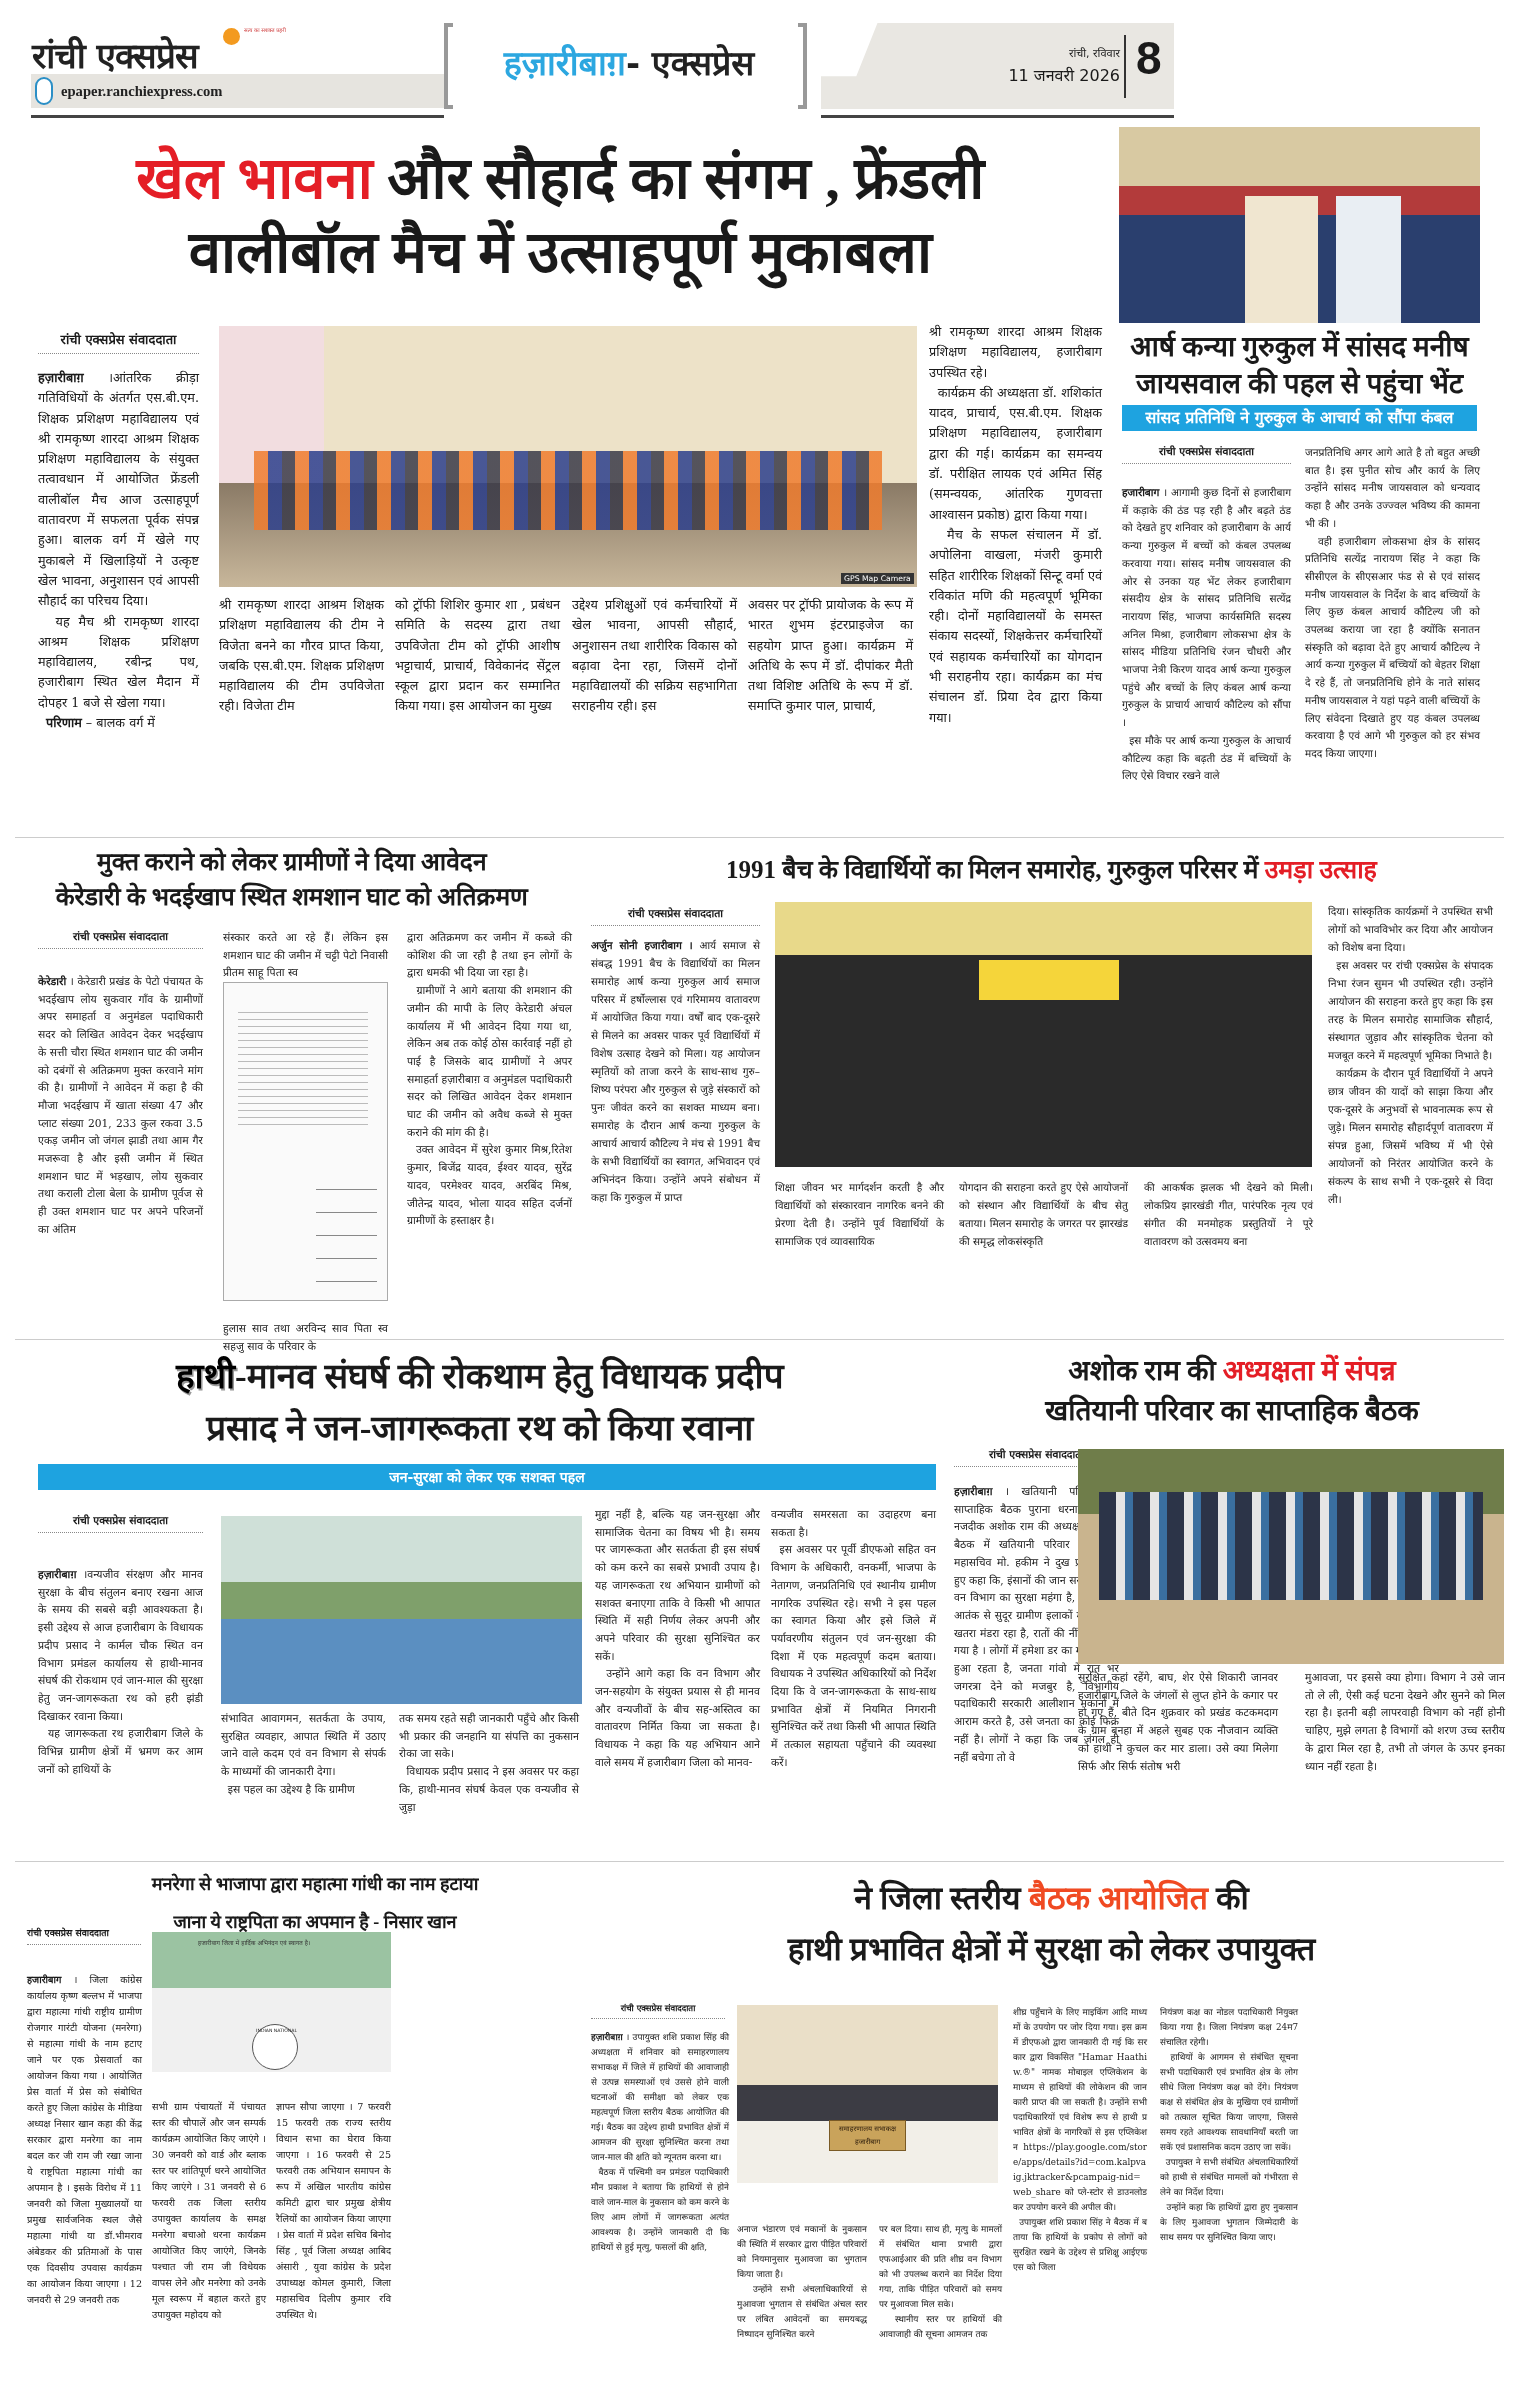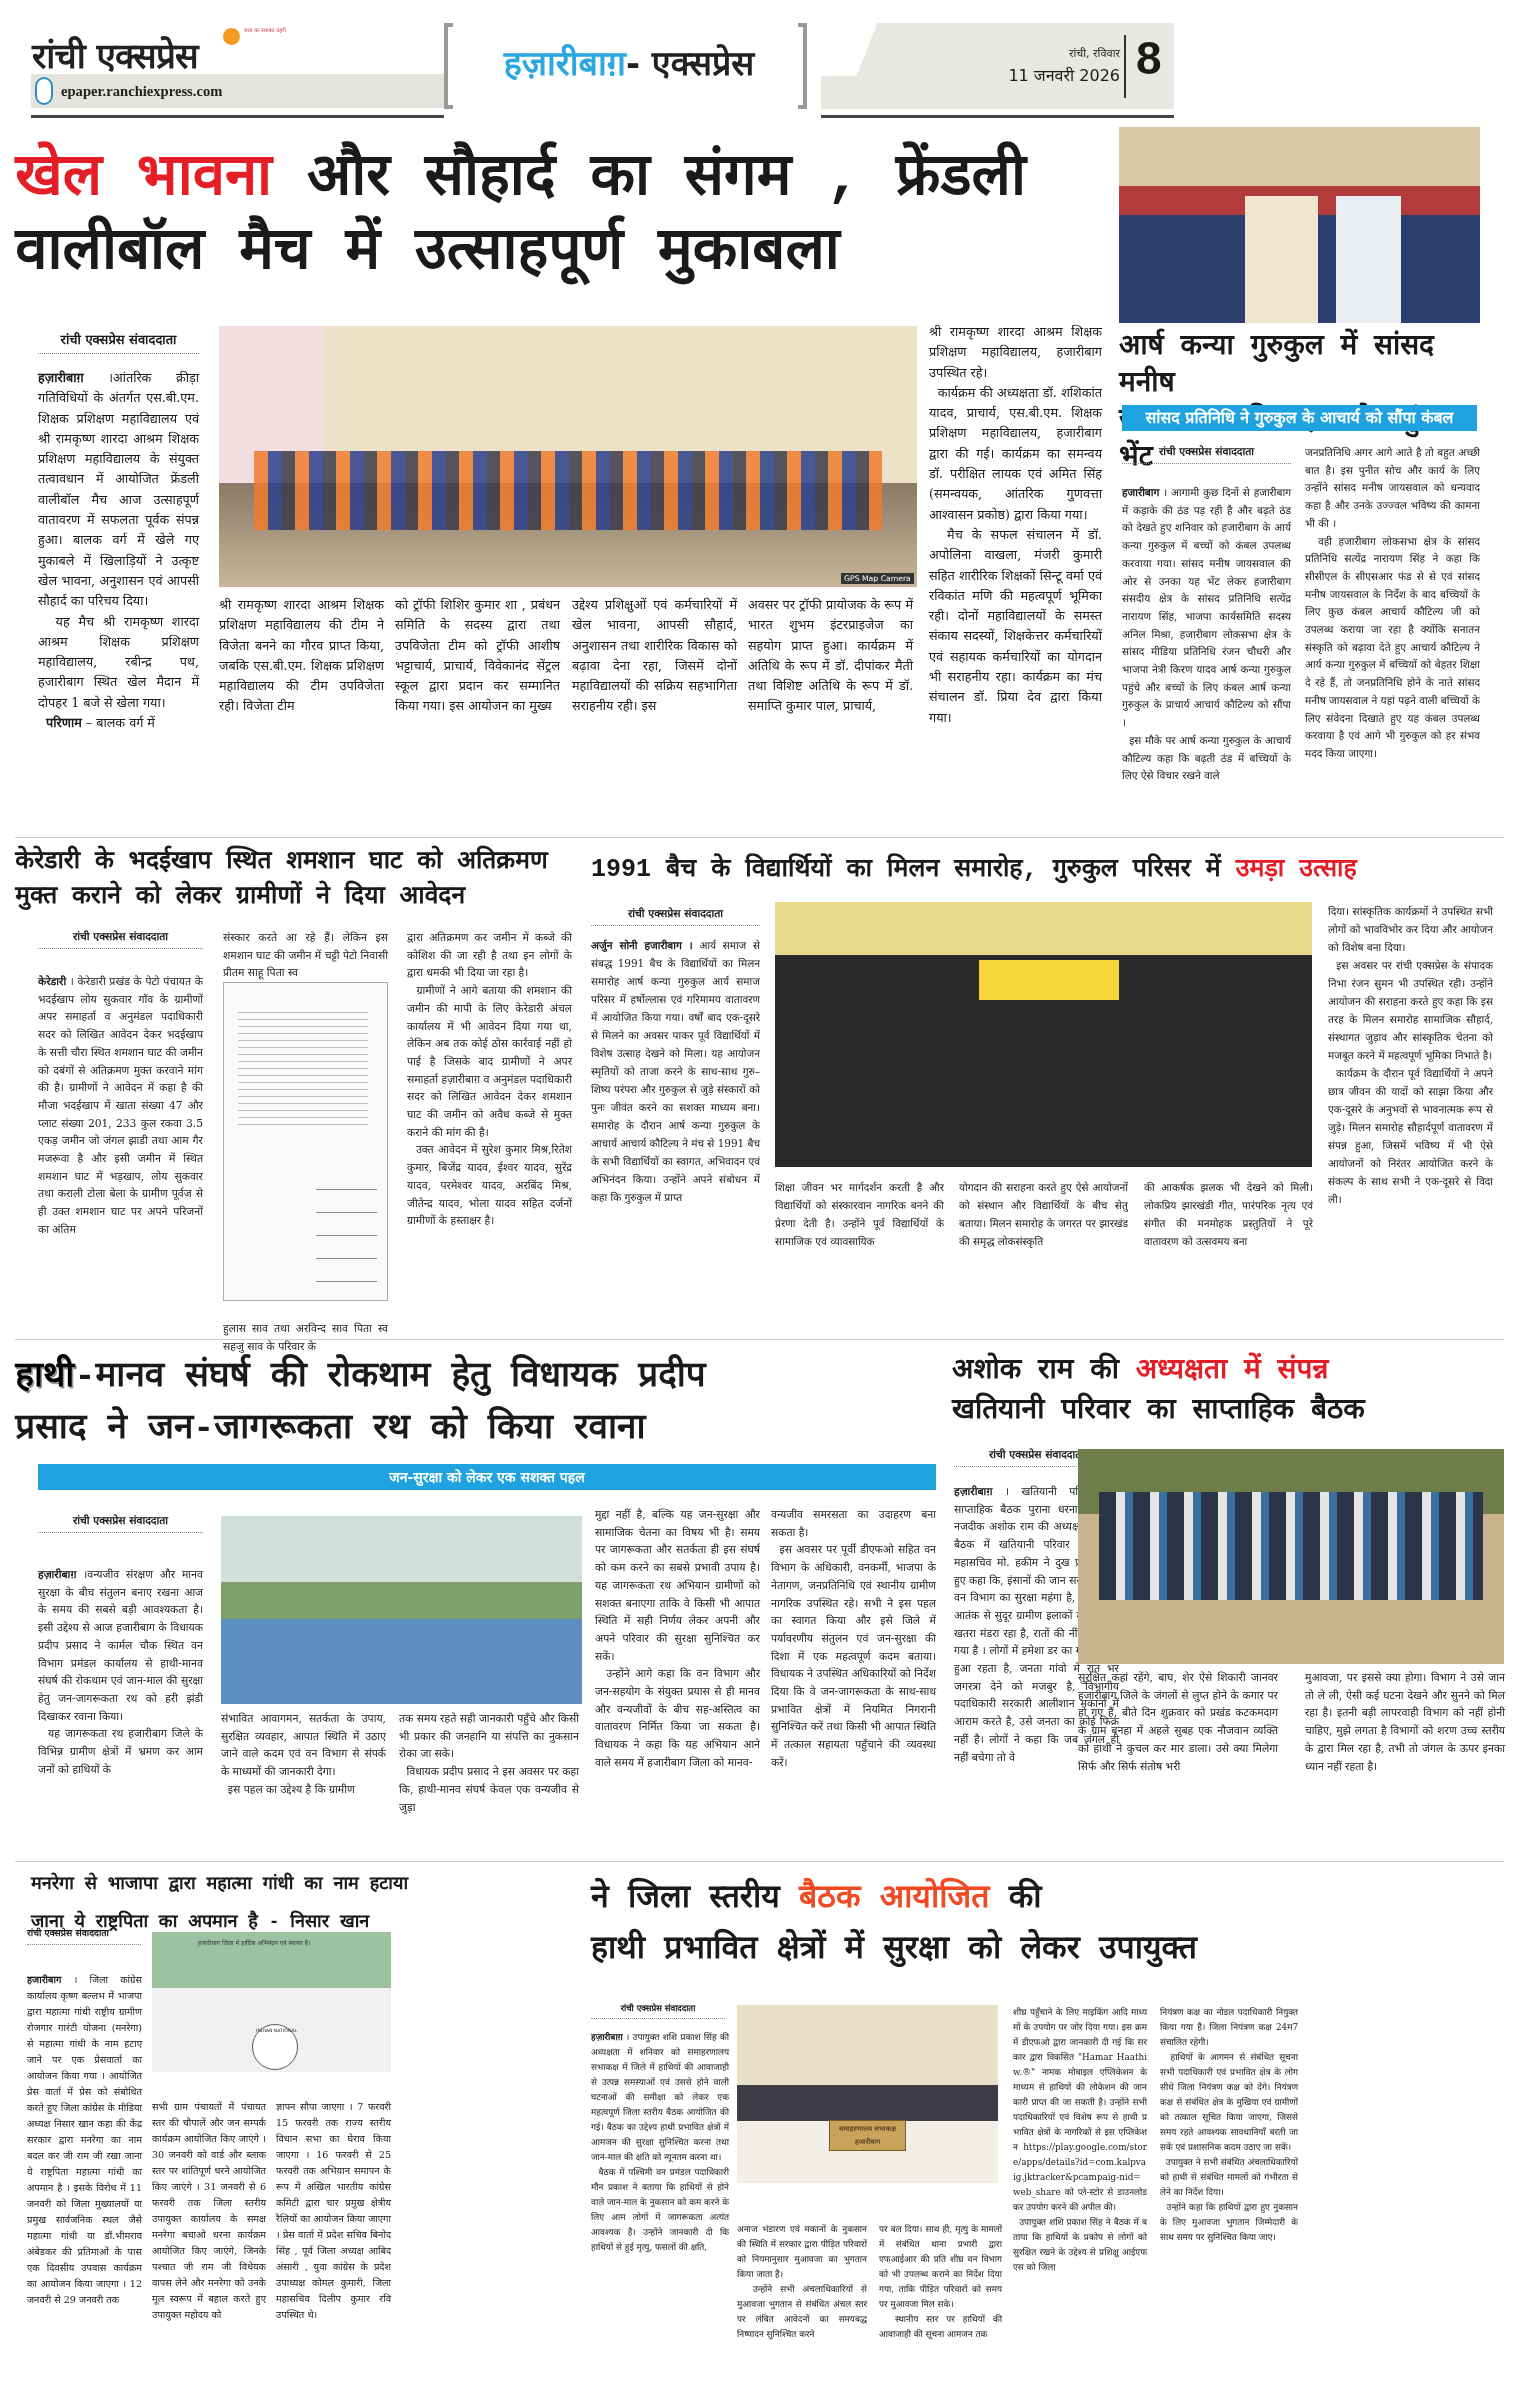"खेल भावना और सौहार्द का" .h1 { font-family: Liberation Mono, monospace -> Liberation Serif, serif; text-align: none -> center }
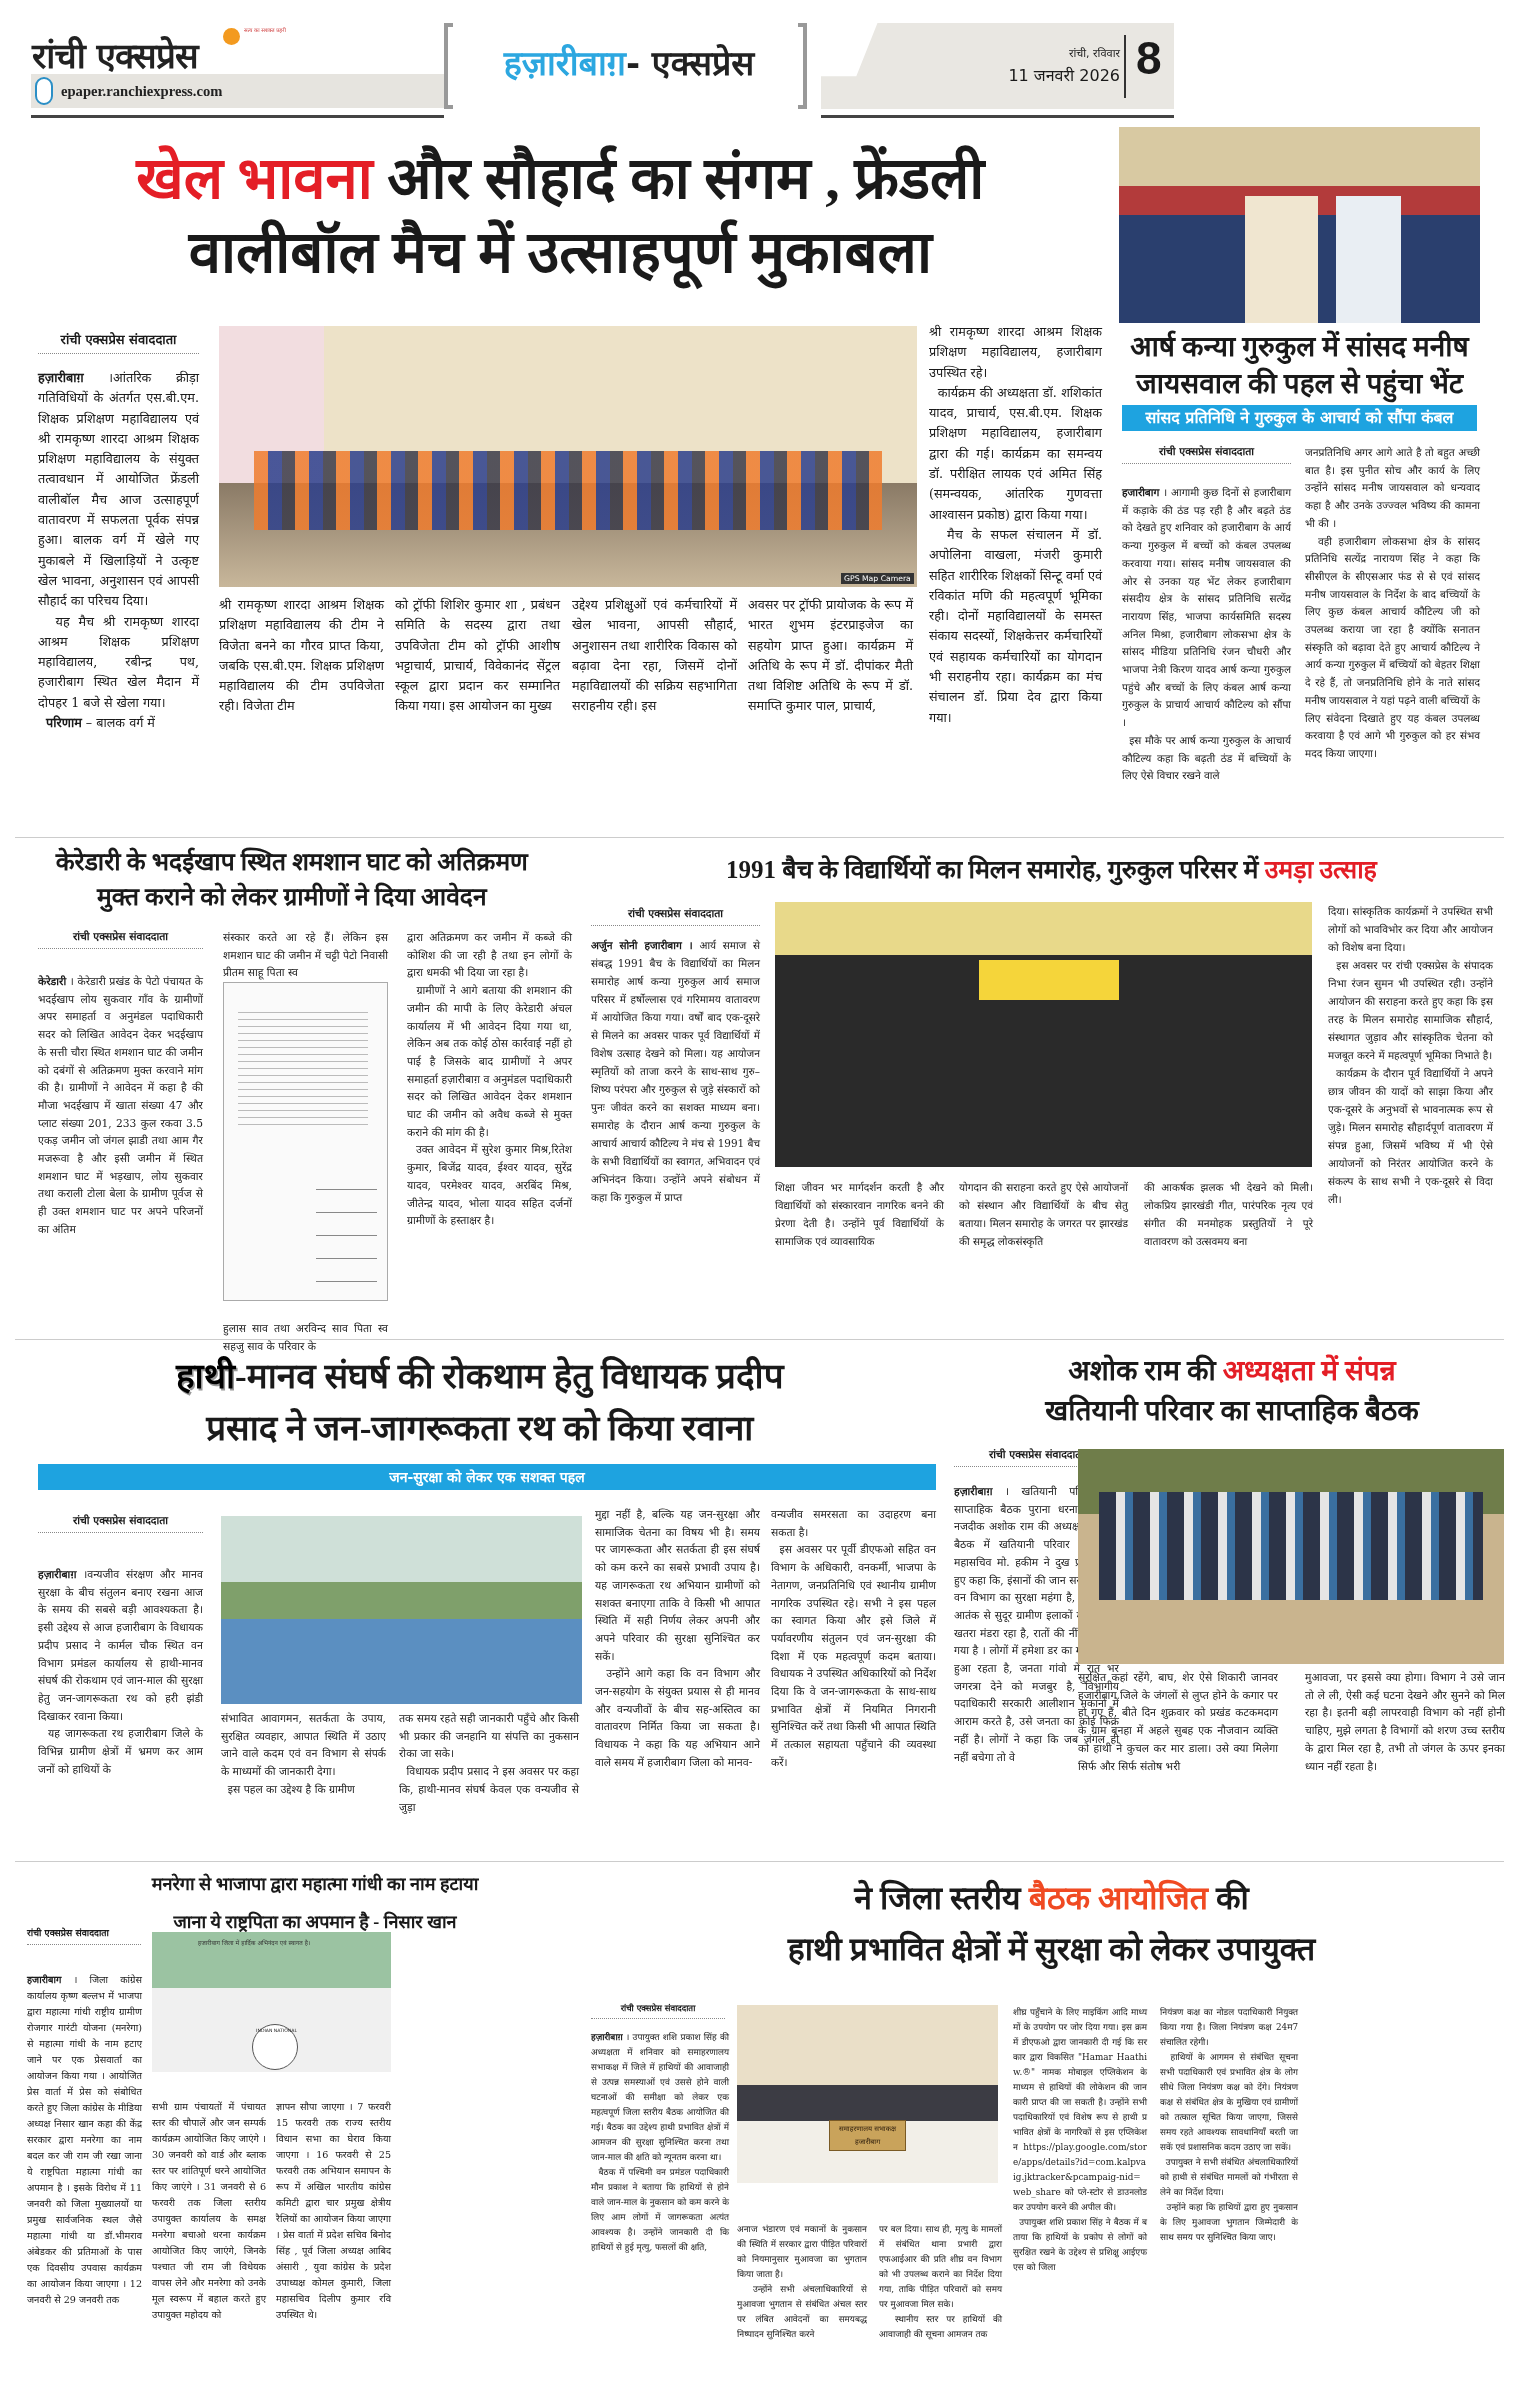"केरेडारी के भदईखाप स्थित शमशान" div { order: before "मुक्त कराने को लेकर ग्रामीणों" -> after "मुक्त कराने को लेकर ग्रामीणों" }
